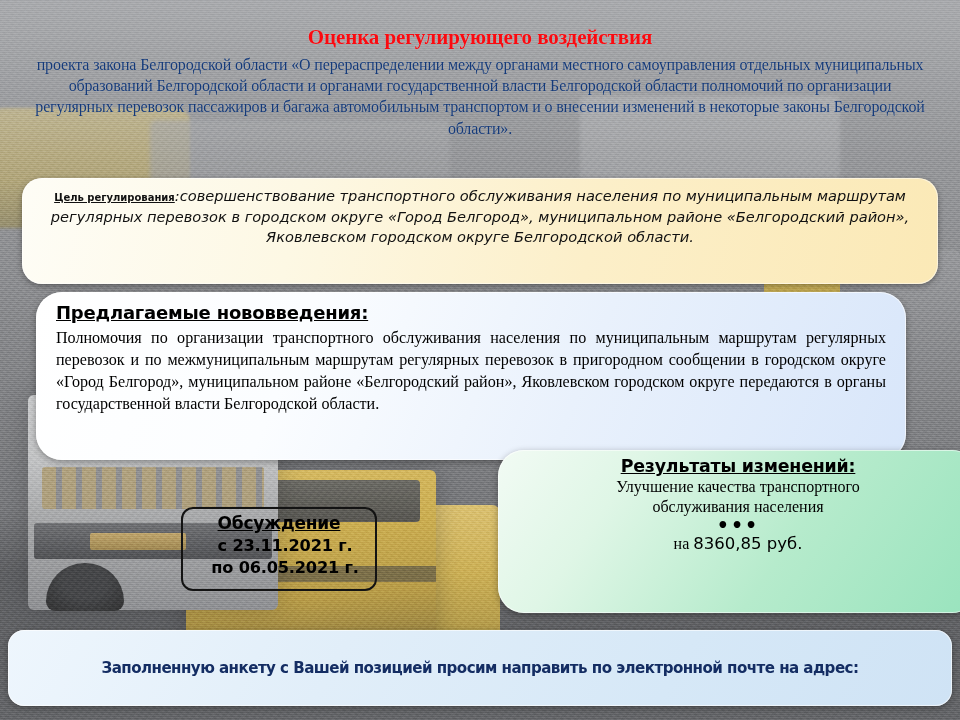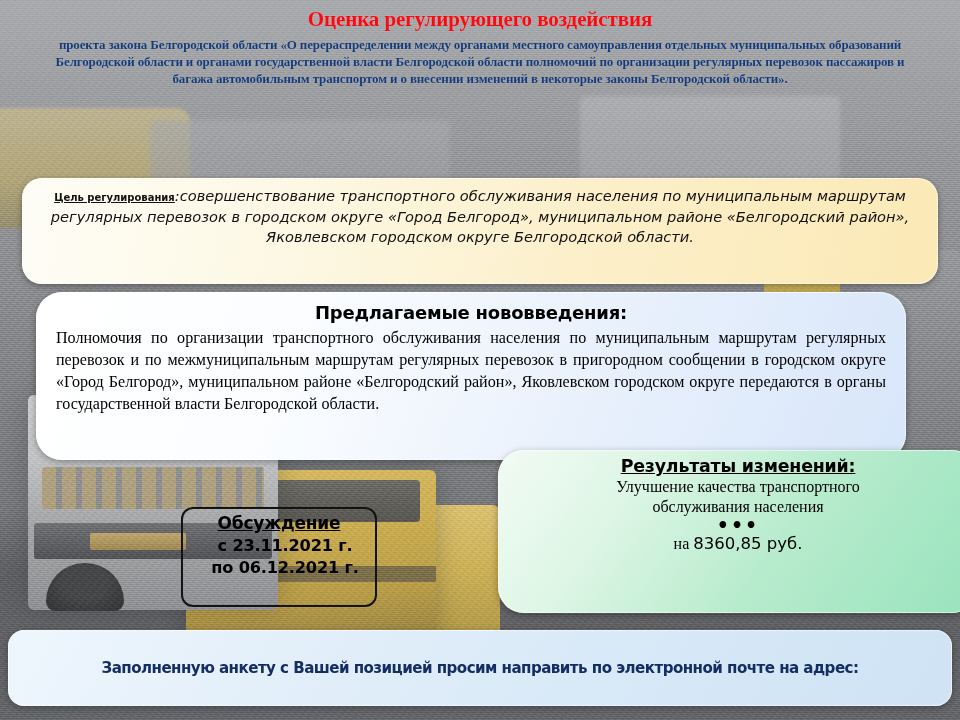"Оценка регулирующего воздействия" .header .main-title { margin: 2px 0 4px 0 -> 20px 0 4px 0 }
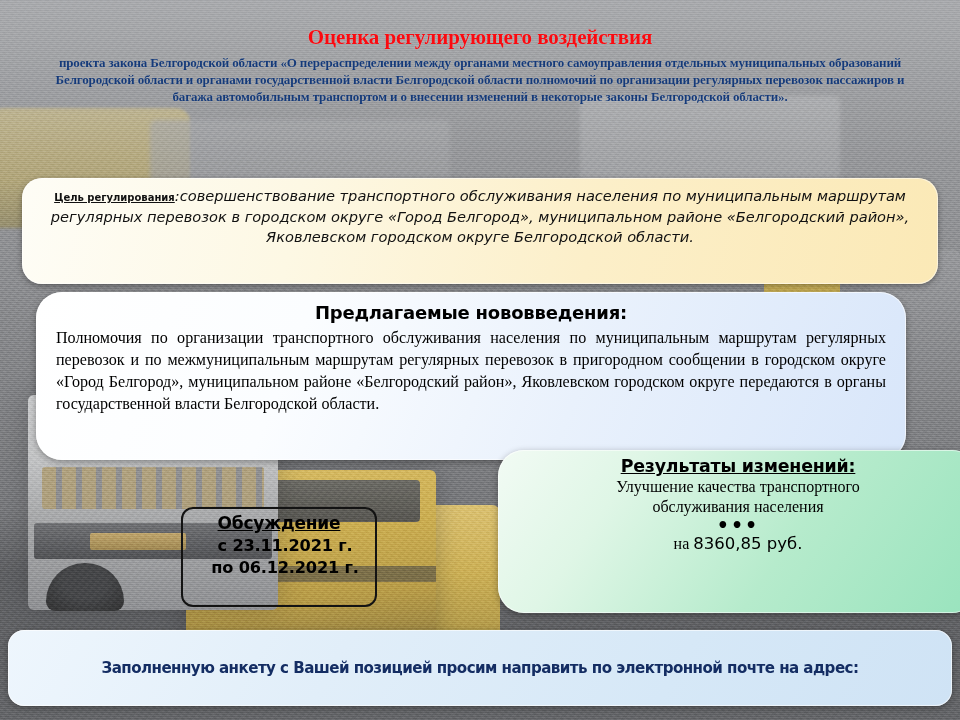"проекта закона Белгородской области «О" .header .sub-title { font-size: 13px -> 16px; font-weight: bold -> normal }
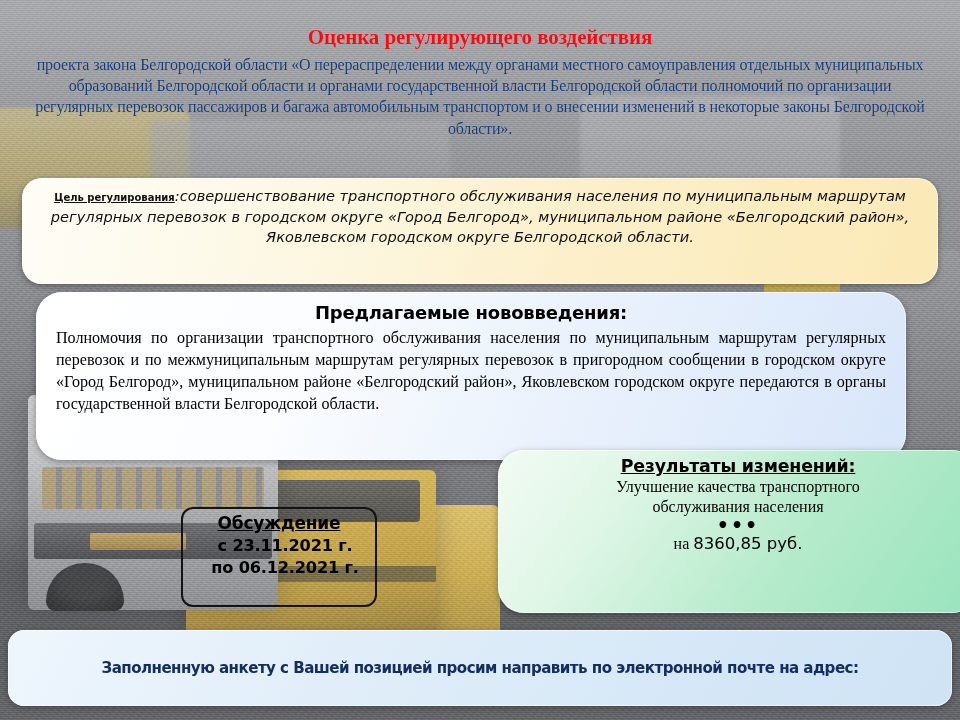"Предлагаемые нововведения:" .card-new .new-title { text-align: center -> none; text-decoration: none -> underline }
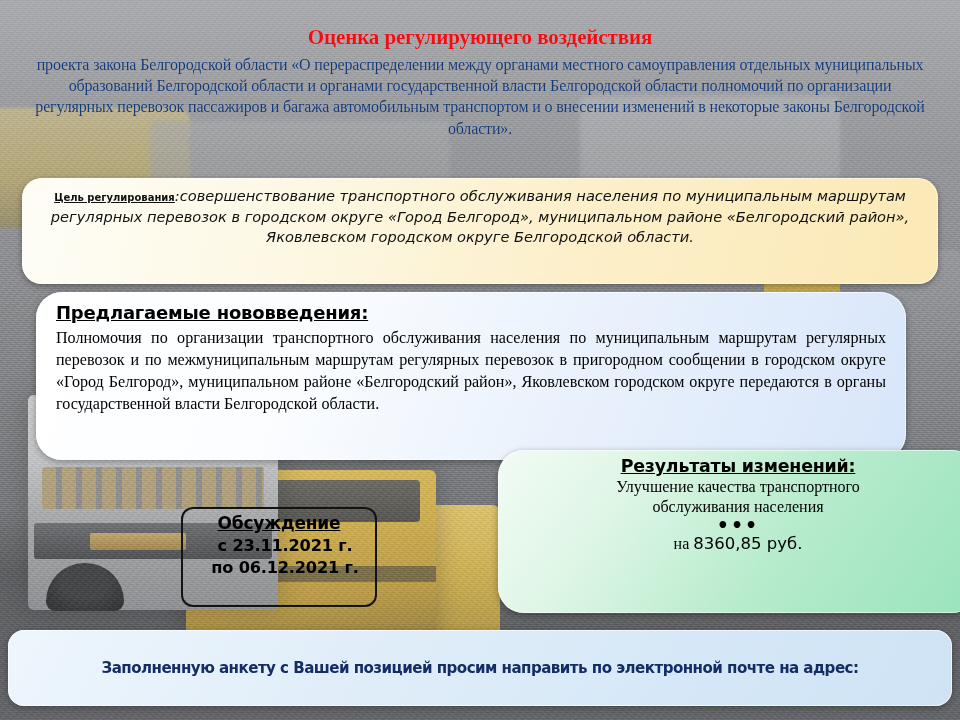"Обсуждение" .card-discussion { height: 100px -> 84px }
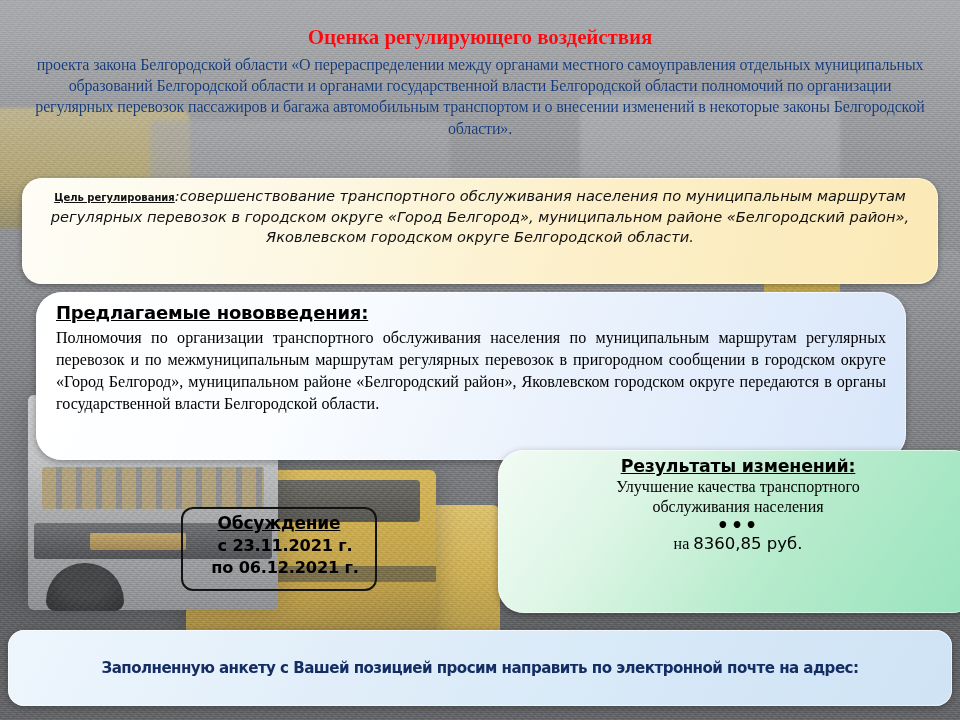"по 06.12.2021 г." div.disc-date { text: 06.12.2021 -> 06.05.2021 }
